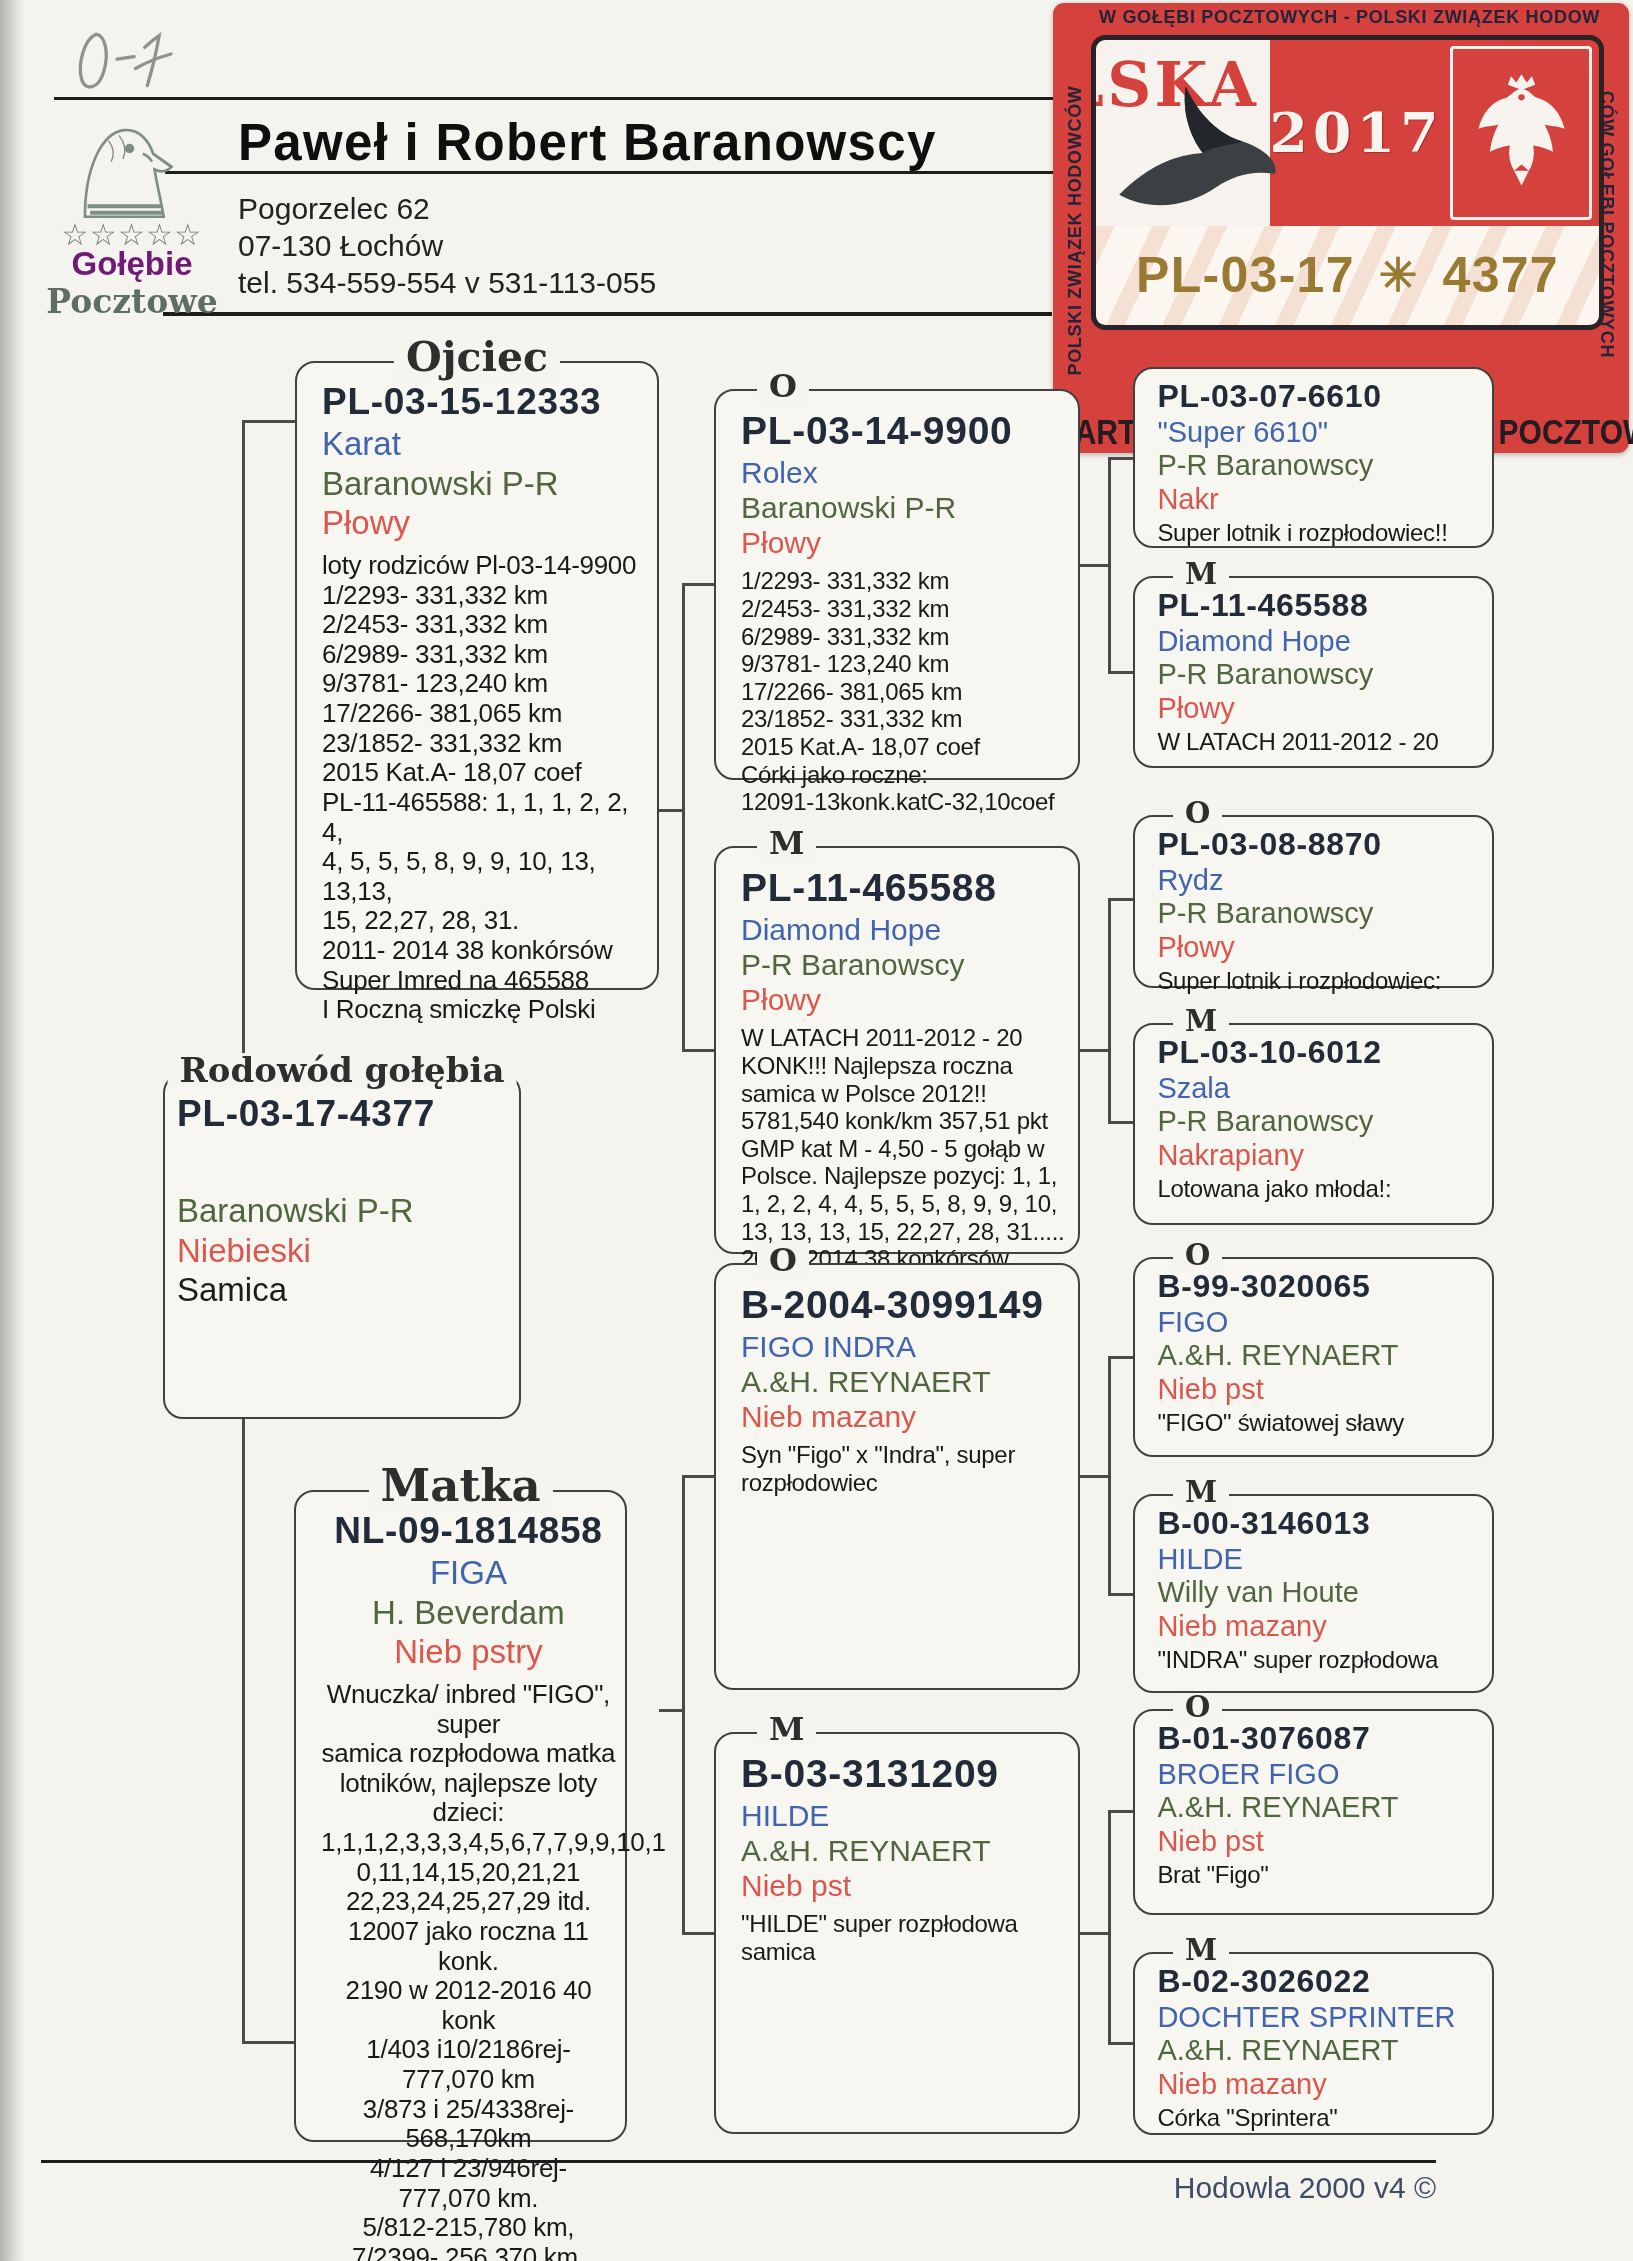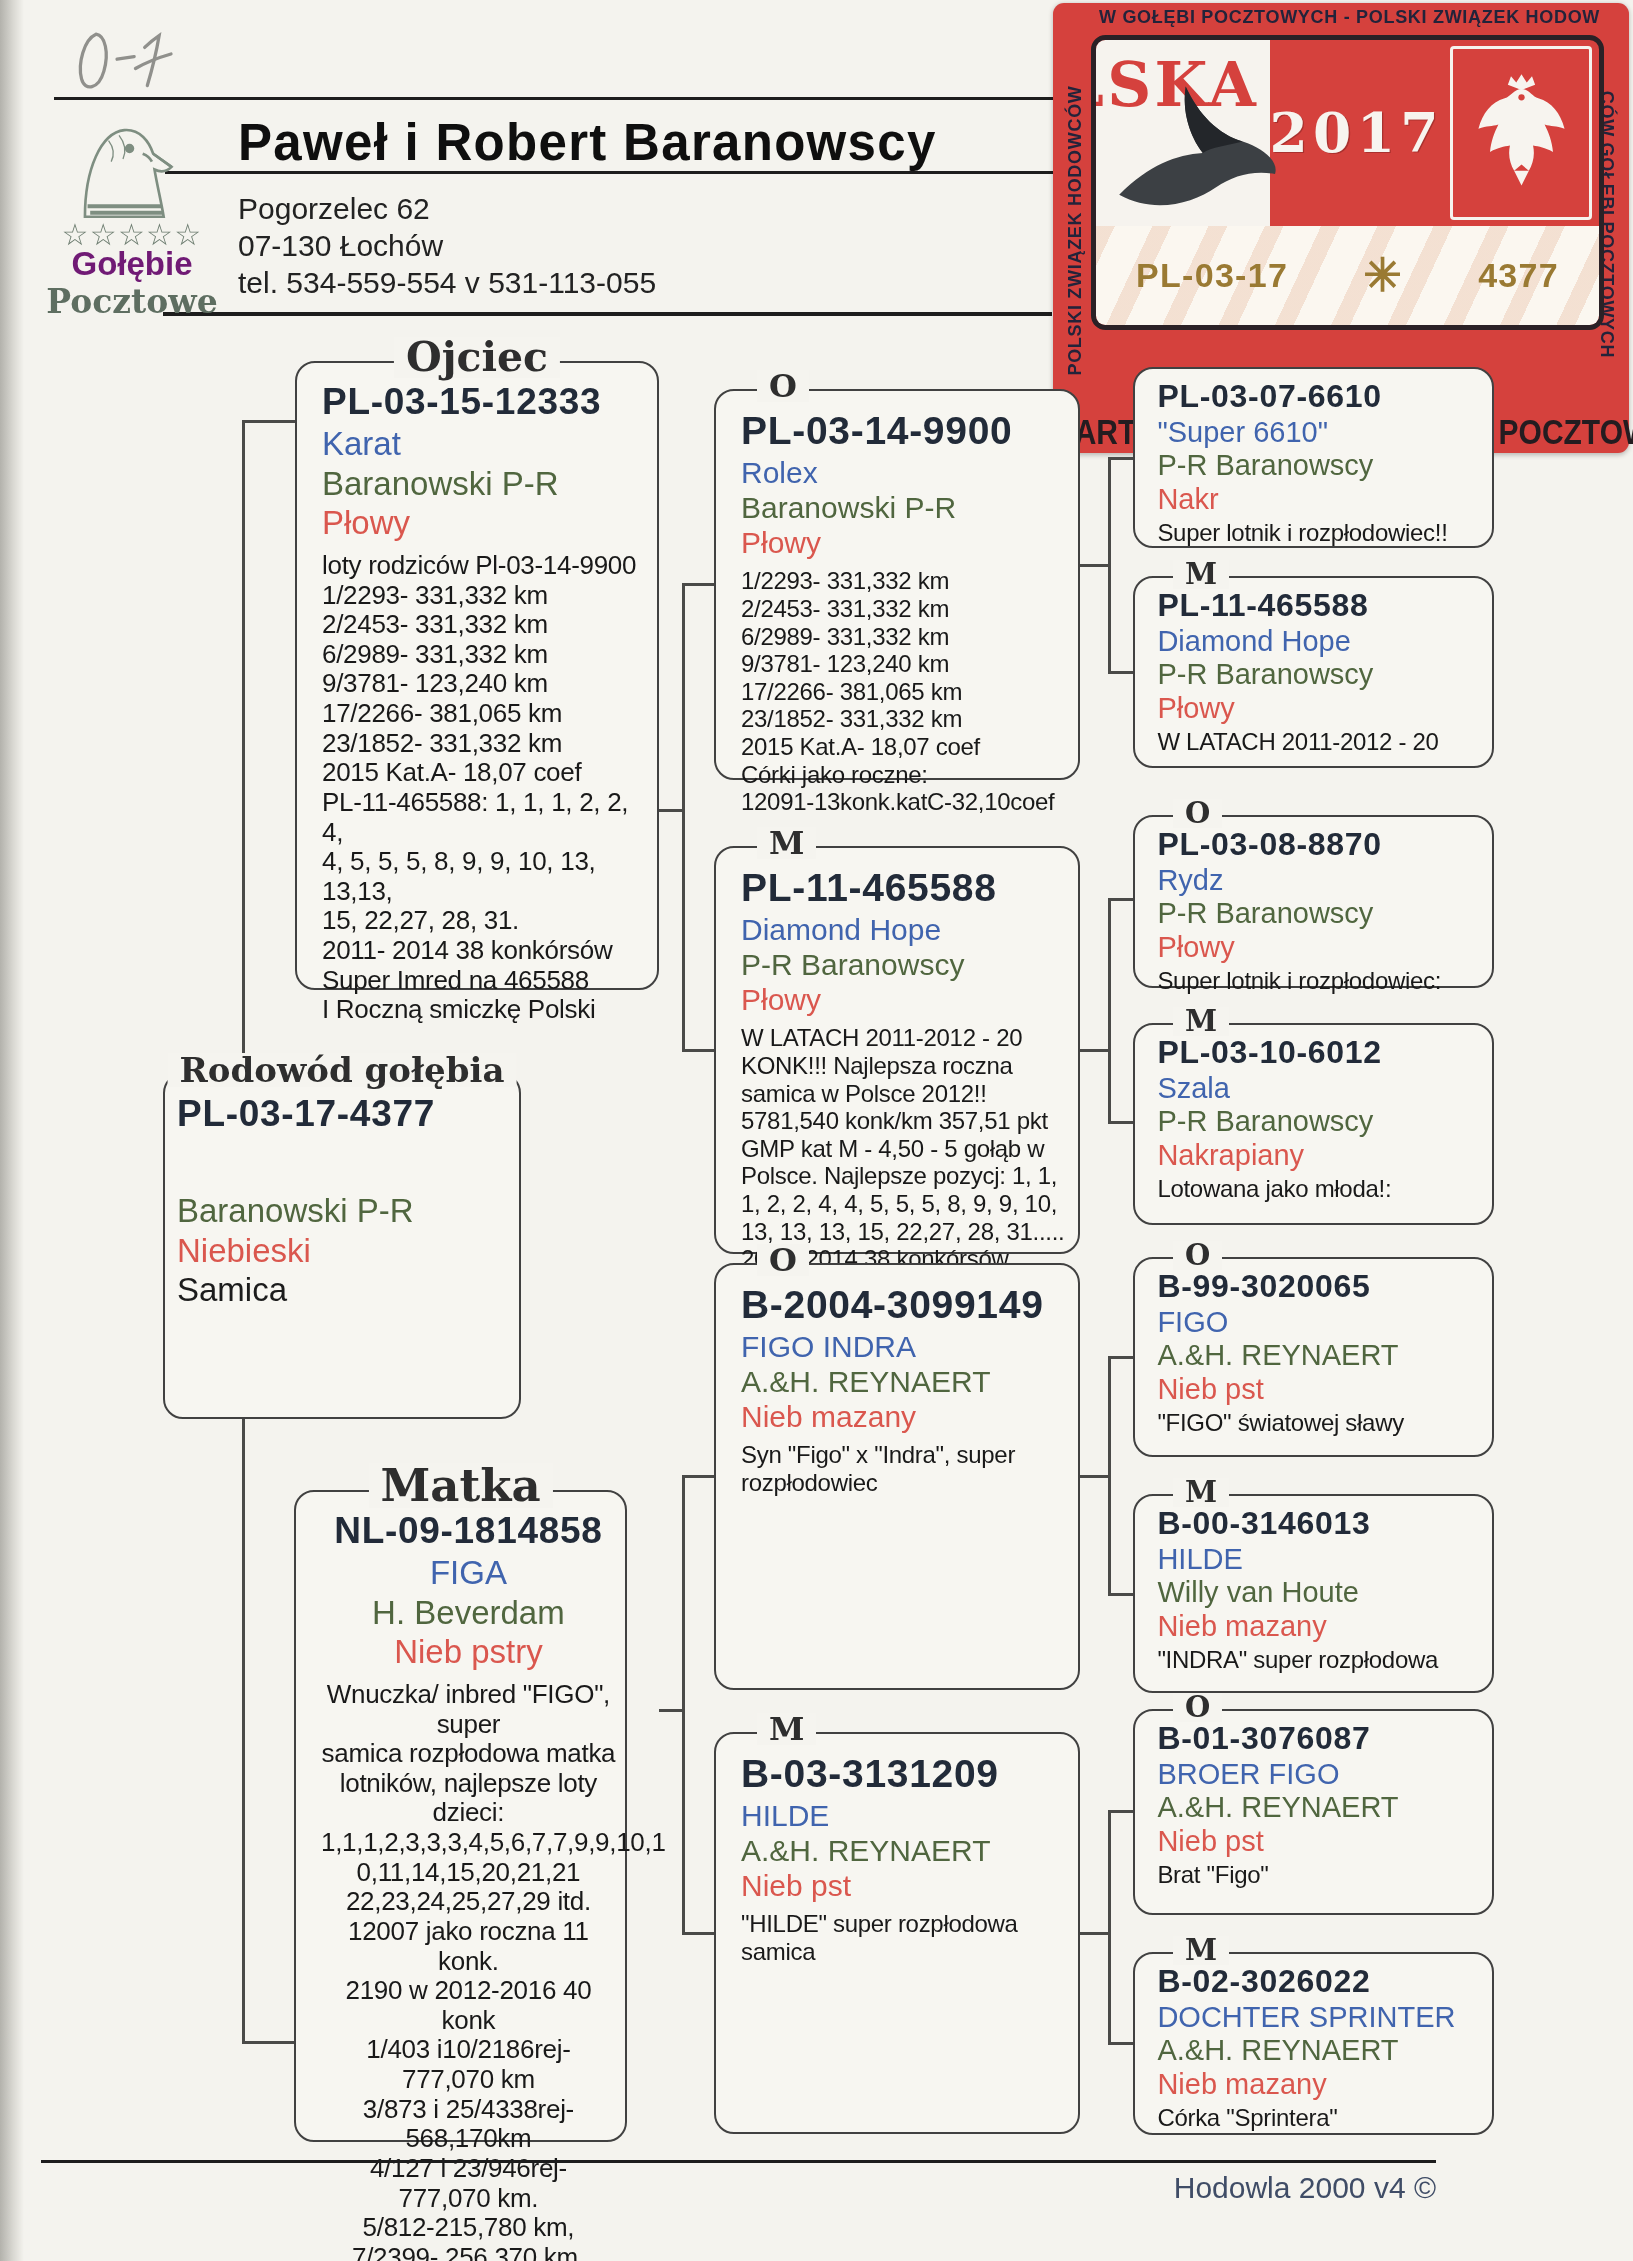"PL-03-17" .gold { font-size: 34px -> 50px }
